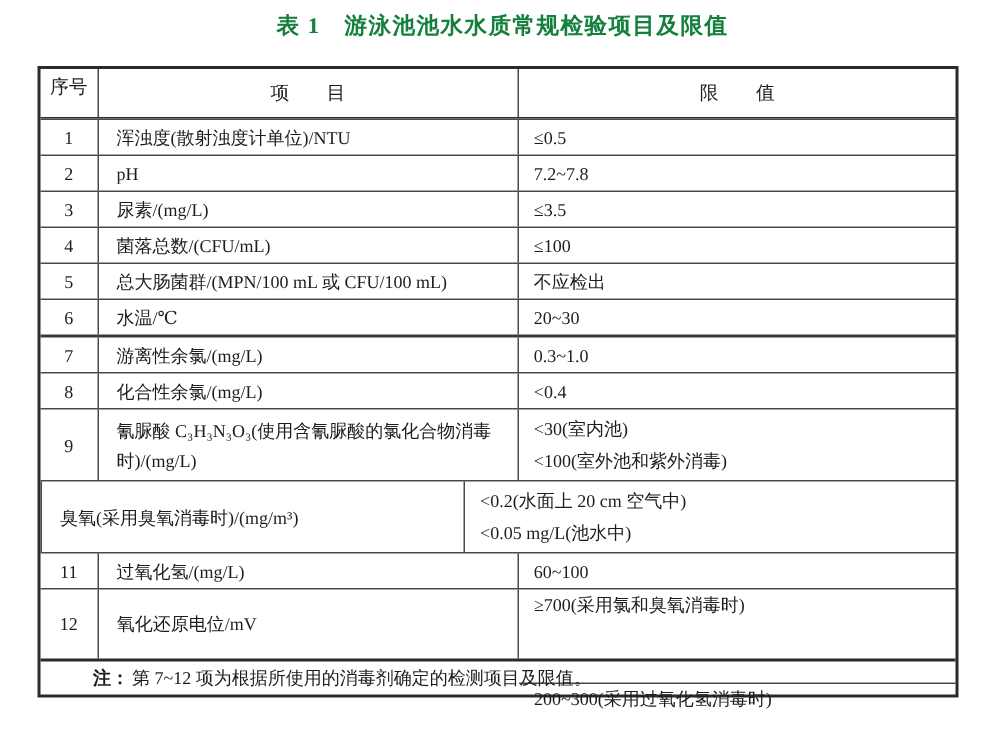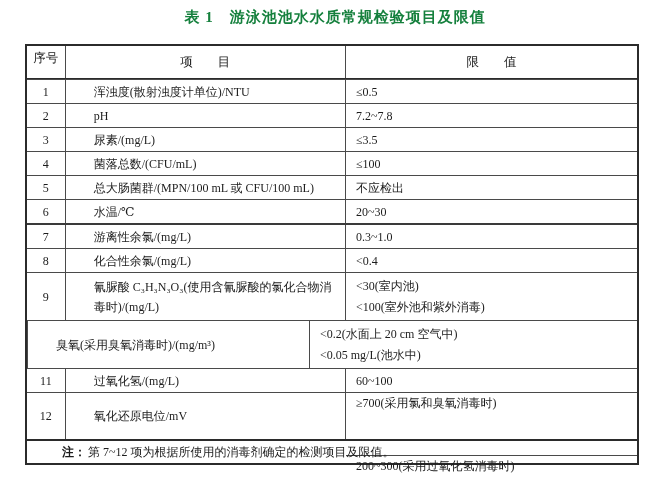"浑浊度(散射浊度计单位)/NTU" .item { padding: 1px 8px 1px 28px -> 1px 8px 1px 12px }
